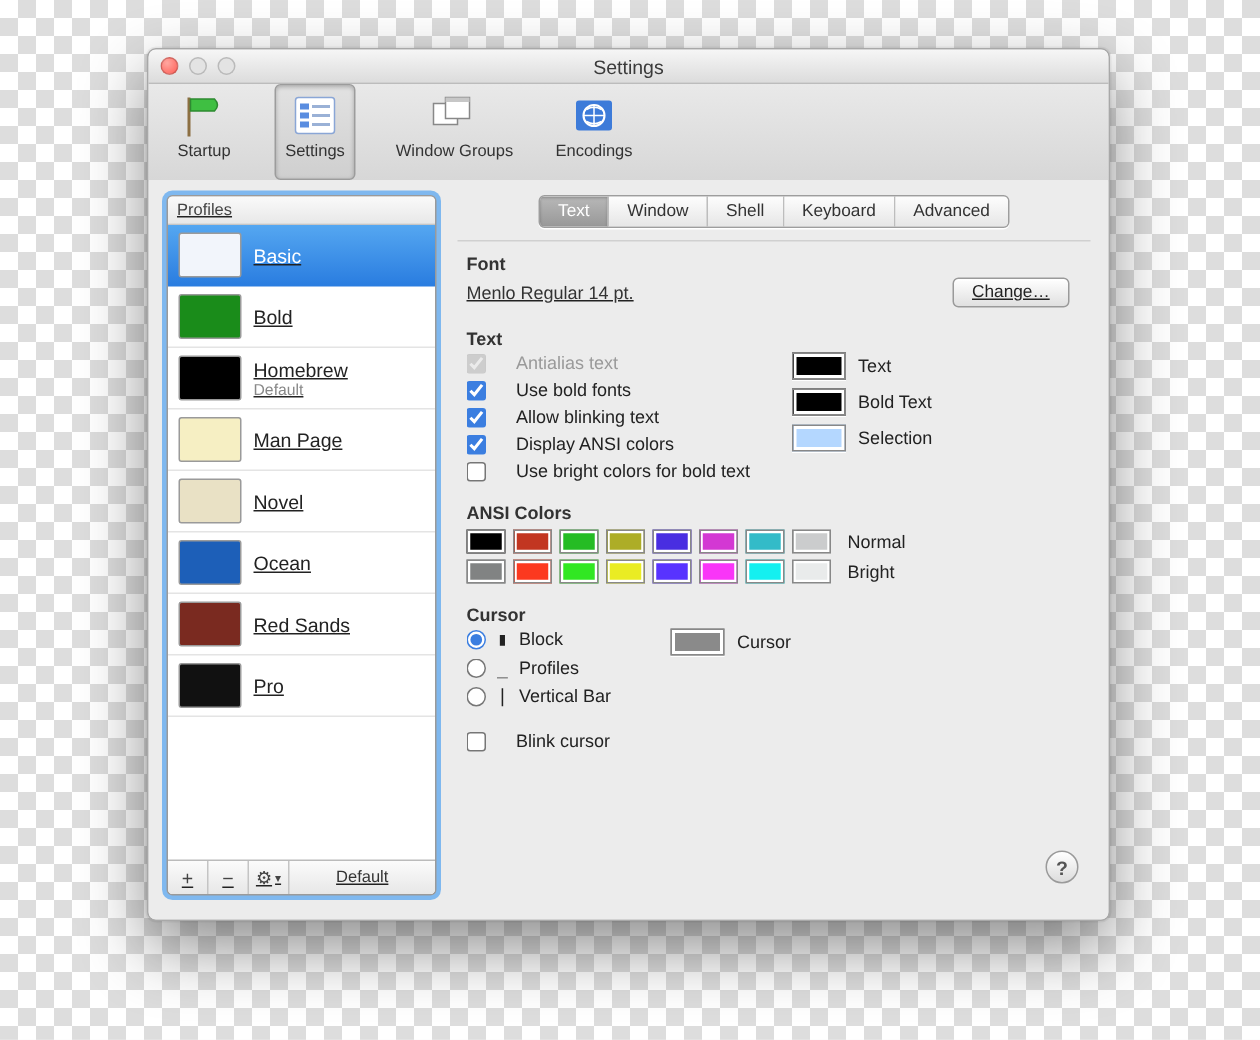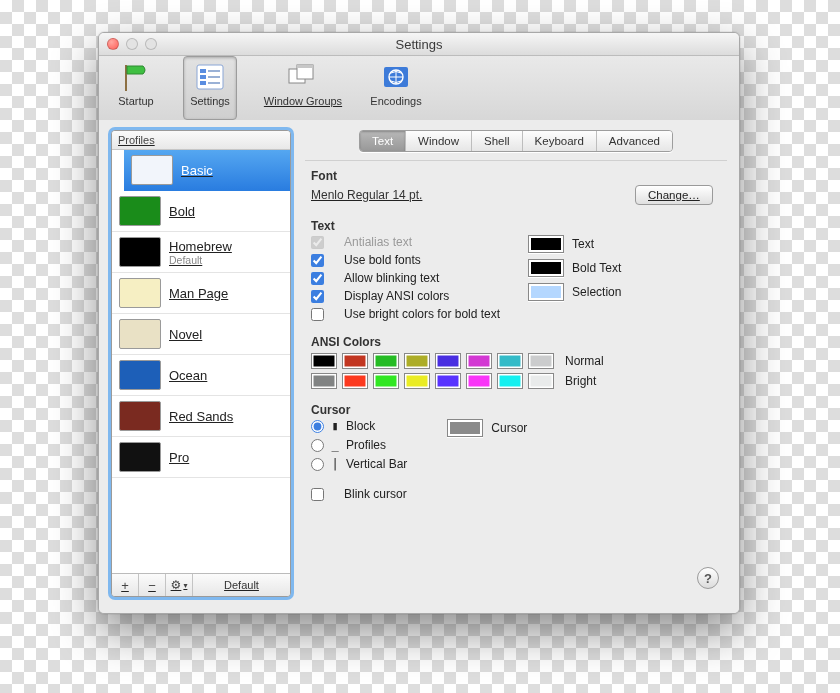"Window Groups" .toolbtn.wide { text-decoration: underline -> none }
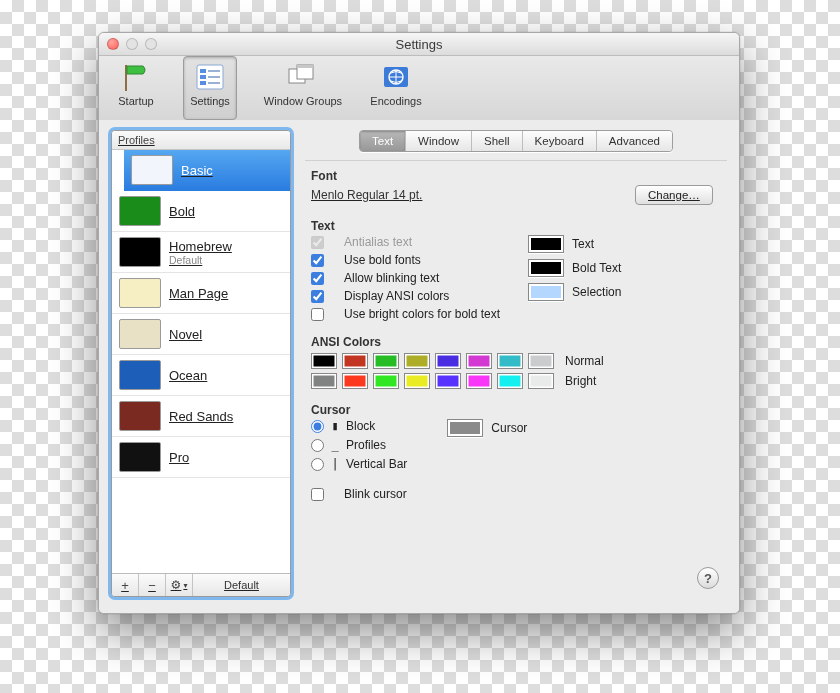"Basic" .profile-item.selected { margin-left: 12px -> none }
